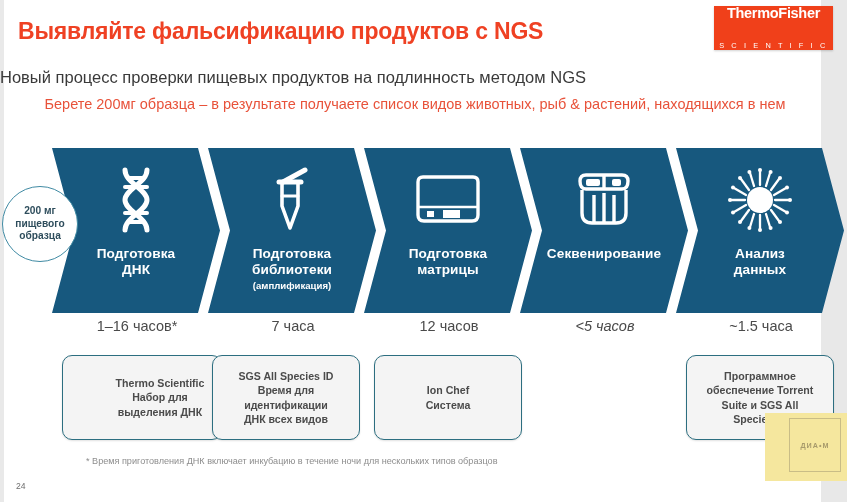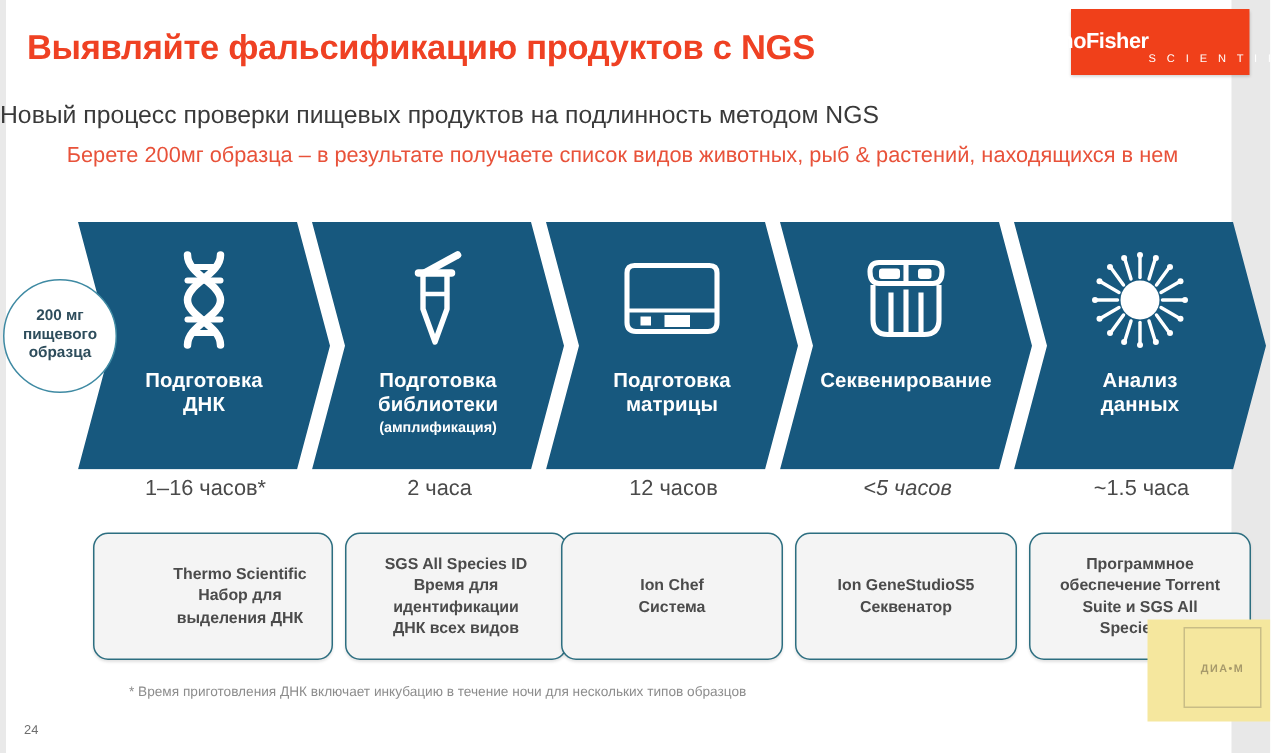"ThermoFisher" .logo-box { flex-direction: row -> column }
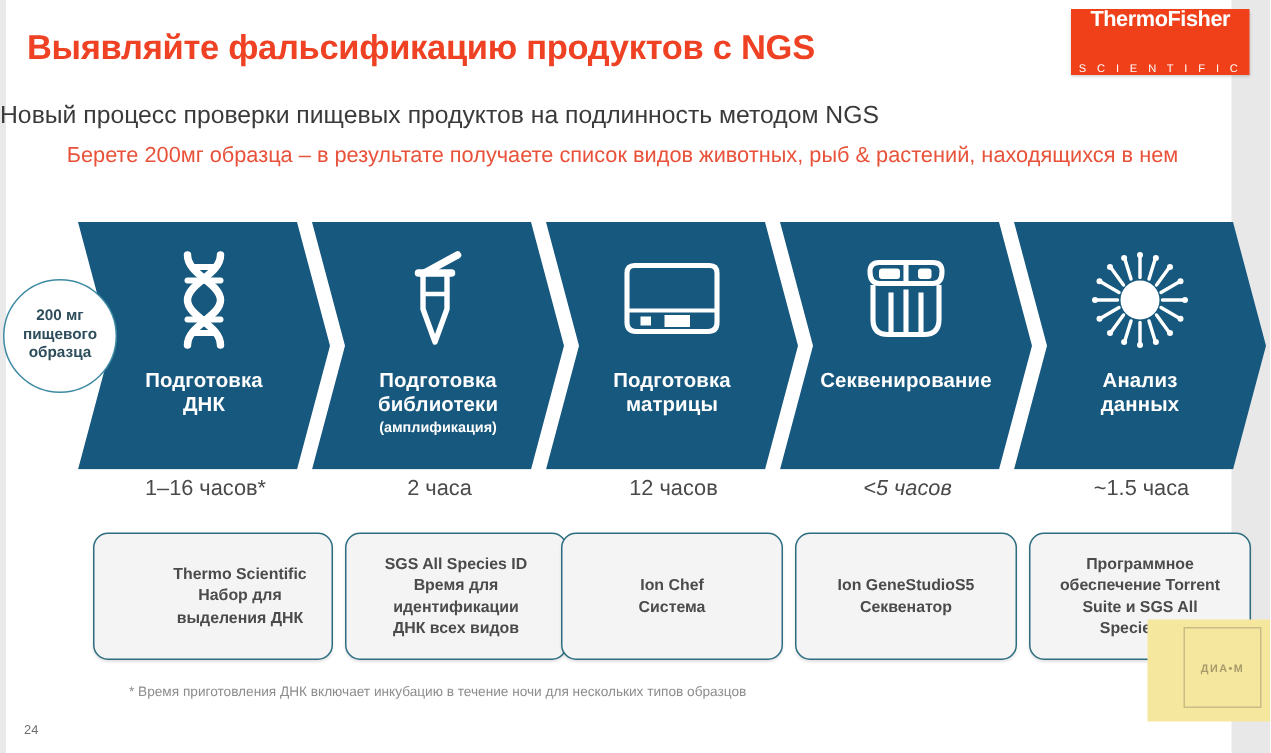"2 часа" div.duration { text: 2 -> 7 }
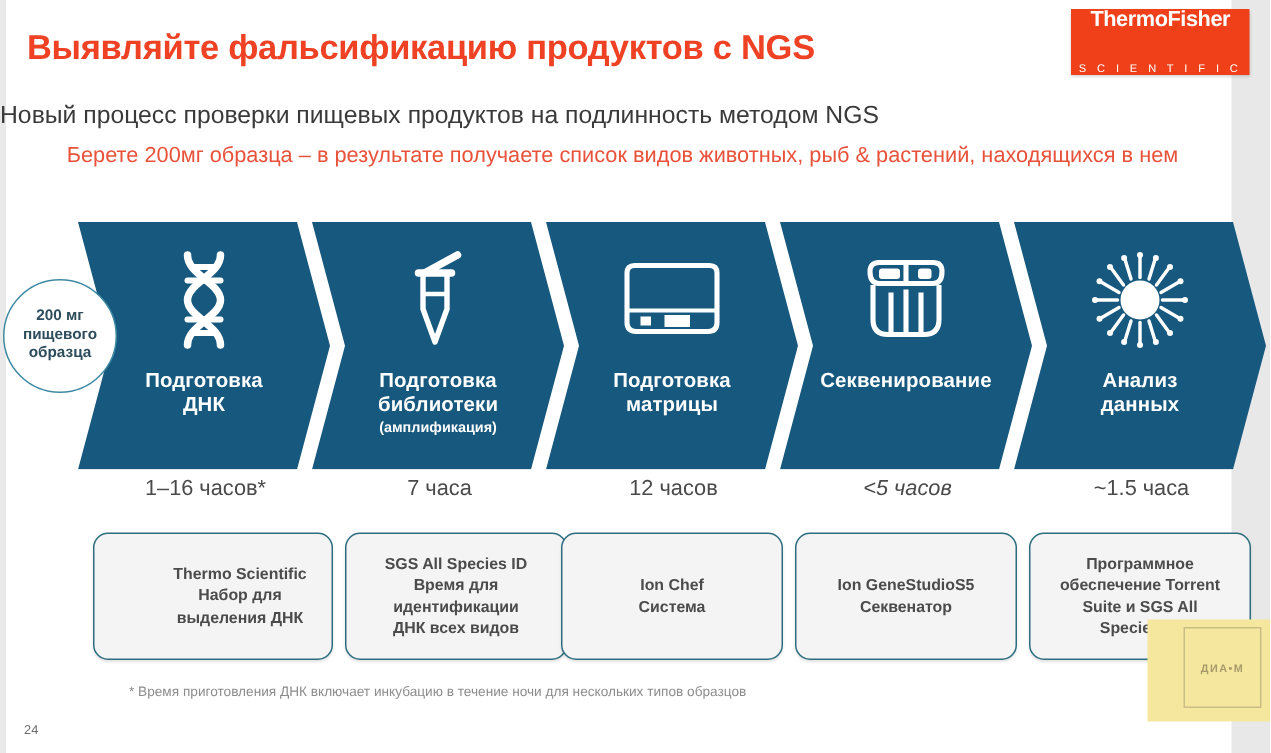"SGS All Species ID" div.product-box { left: 178px -> 160px }
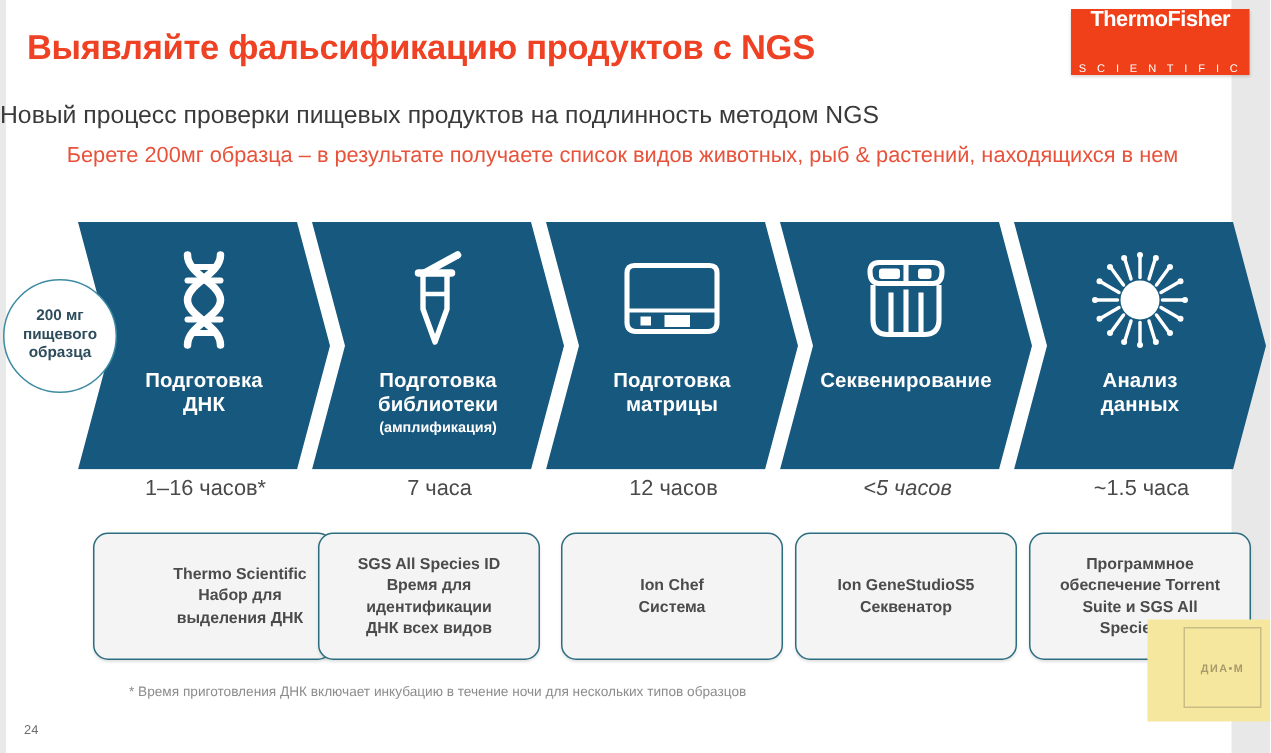"Ion GeneStudioS5" div.product-box { html: <div> <div> <div>Ion GeneStudioS5</div> <div>Секвенатор</div> </div> </div> -> none }
